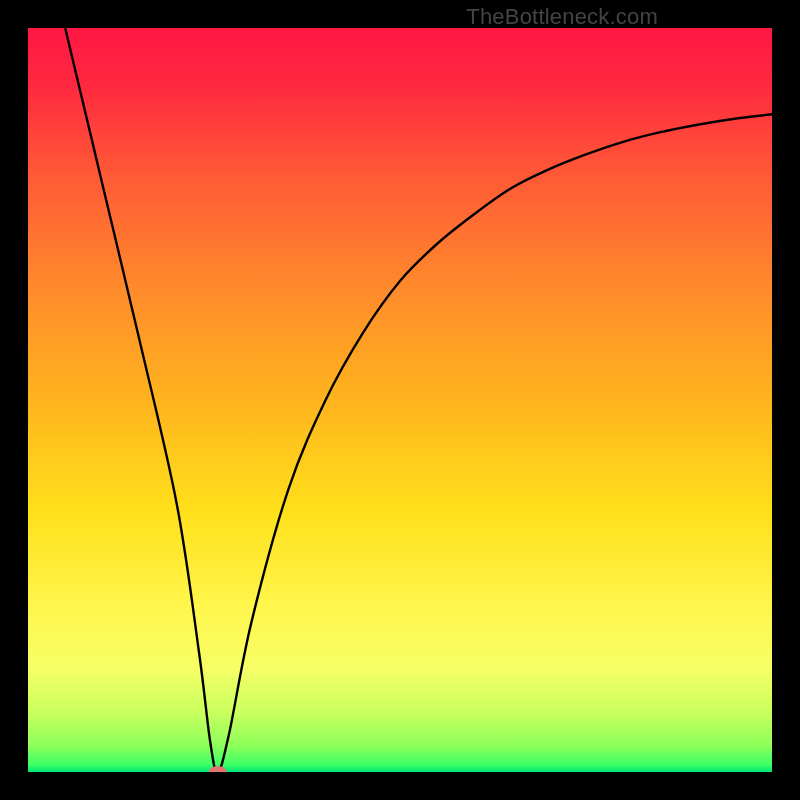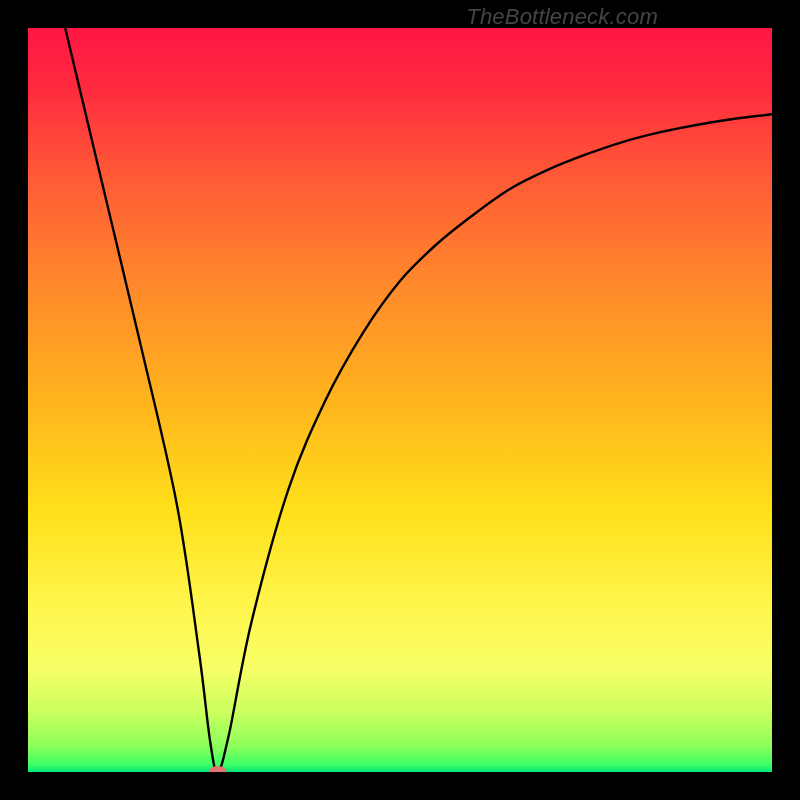"TheBottleneck.com" .frame { font-style: italic -> none }
